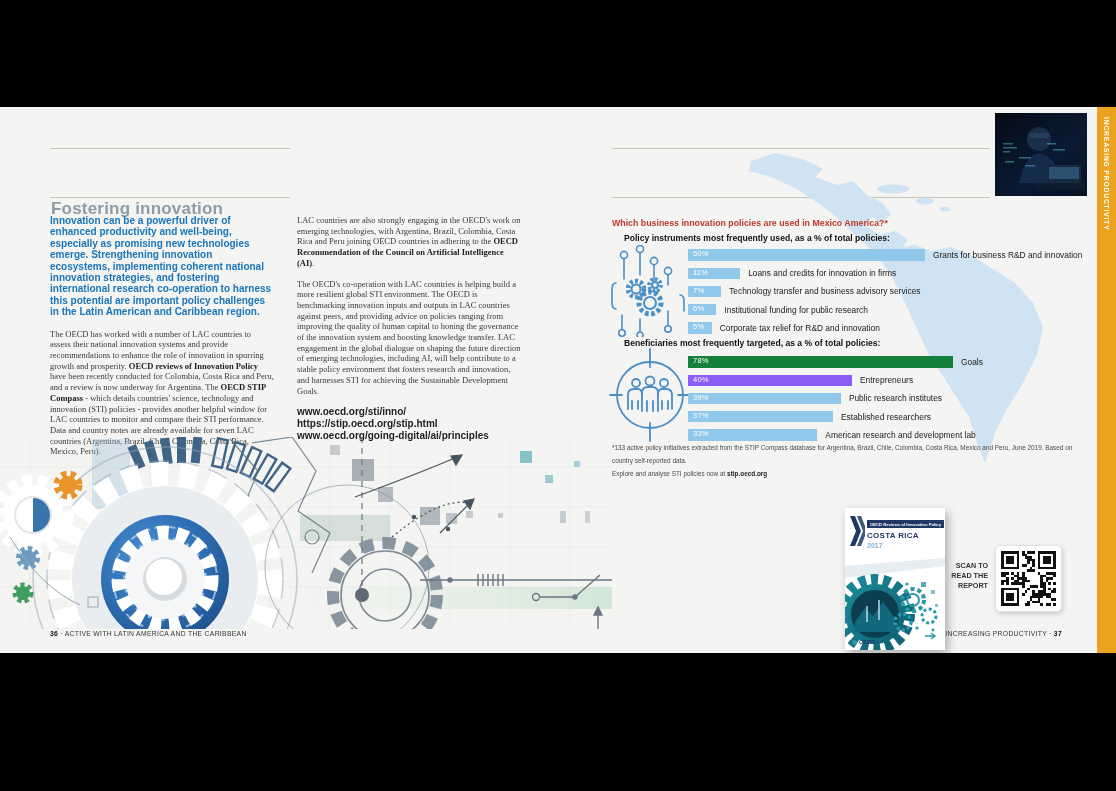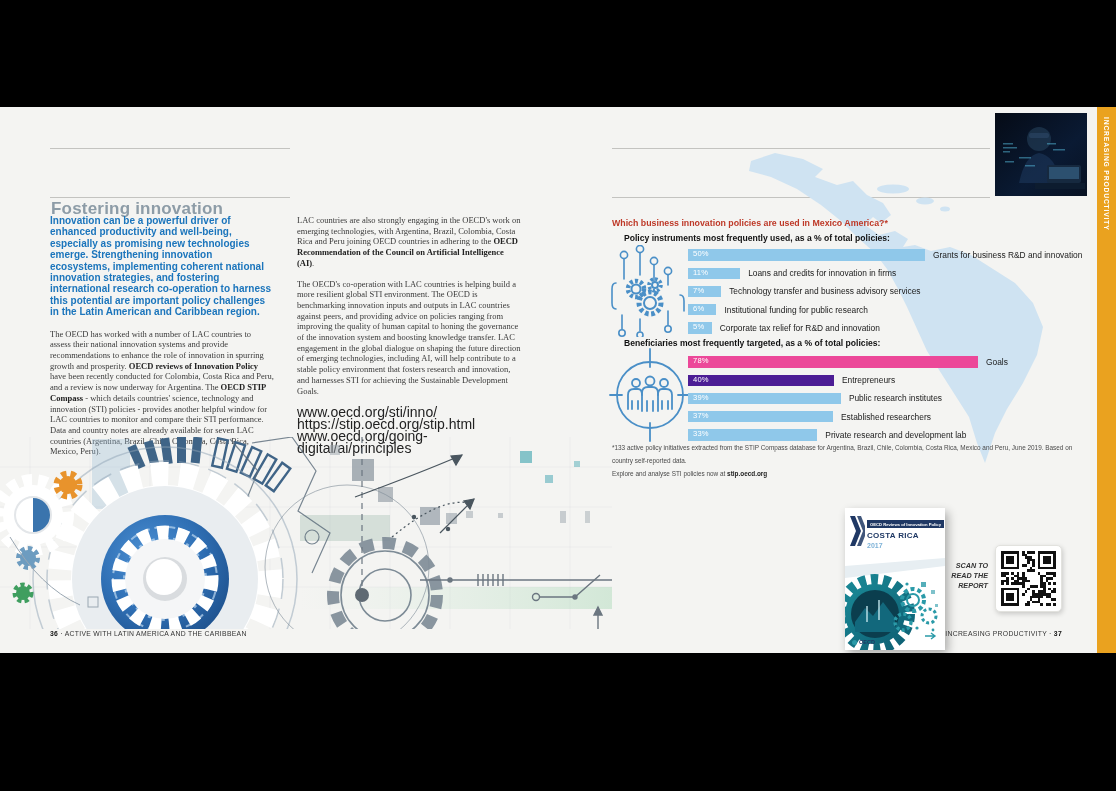"78%" div.bar { background: #ec4899 -> #15803d; width: 290px -> 265px }
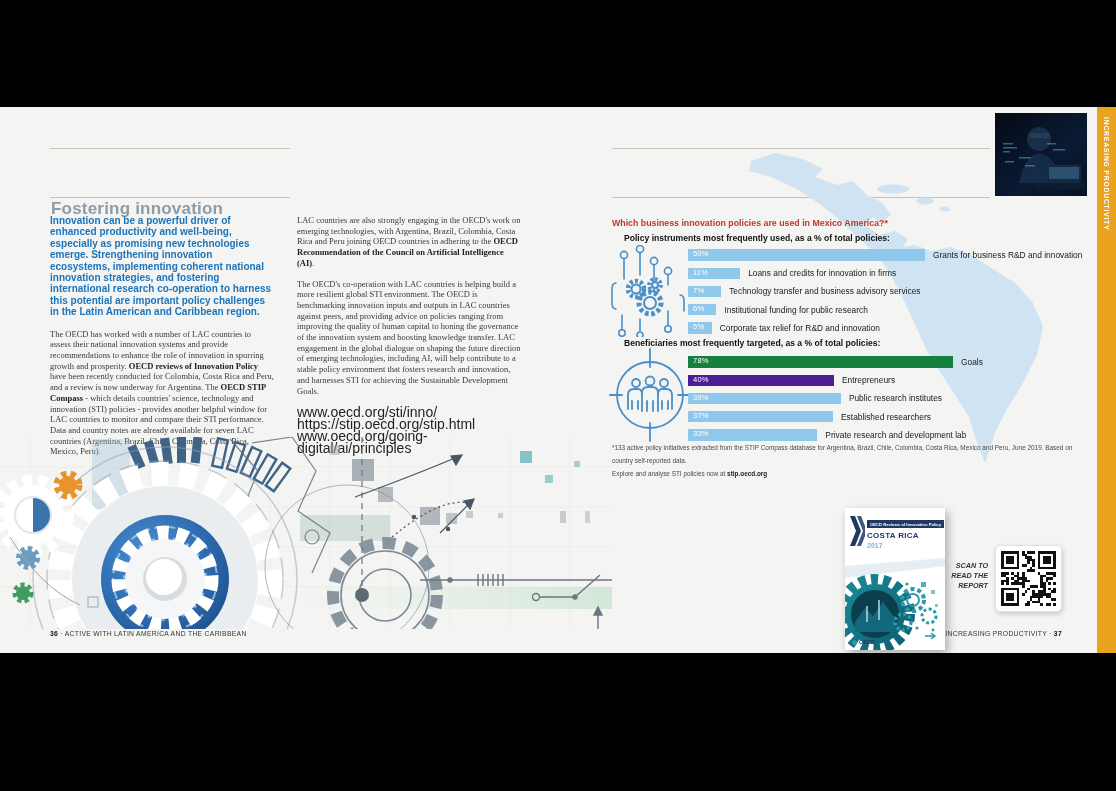"40%" div.bar { background: #4c1d95 -> #8b5cf6; width: 146px -> 164px }
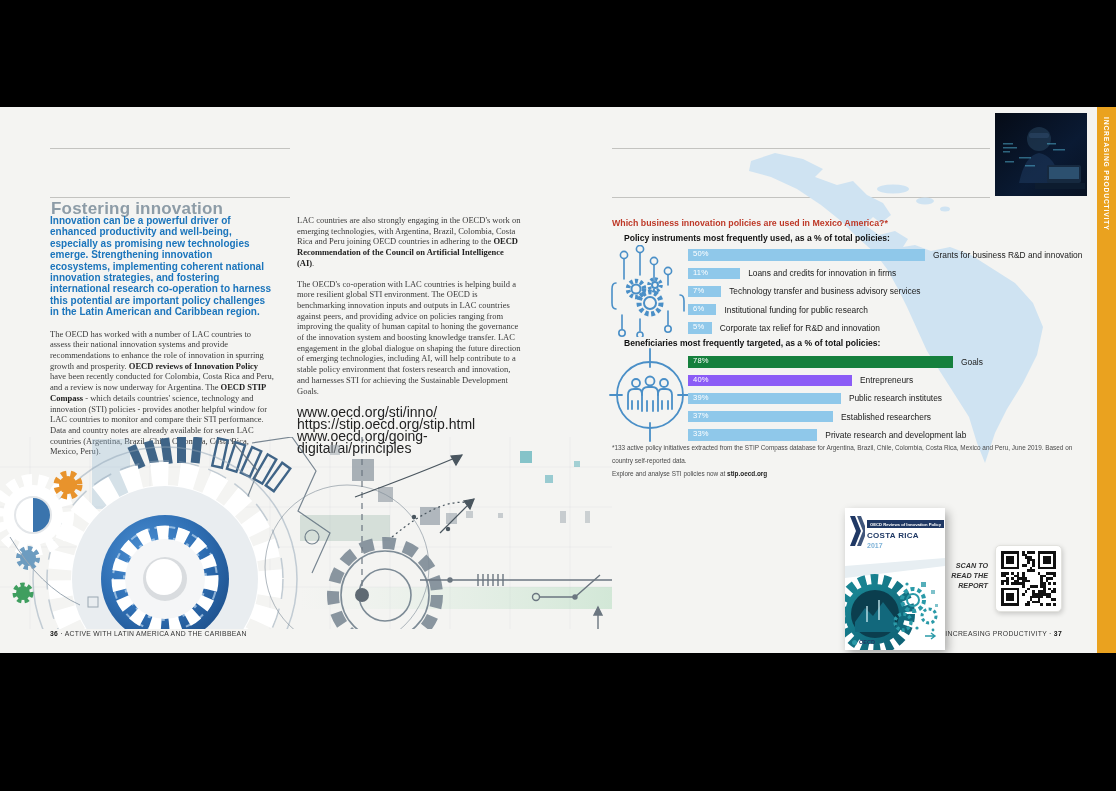"www.oecd.org/sti/inno/" .links { font-size: 14px -> 10px; font-weight: normal -> bold }
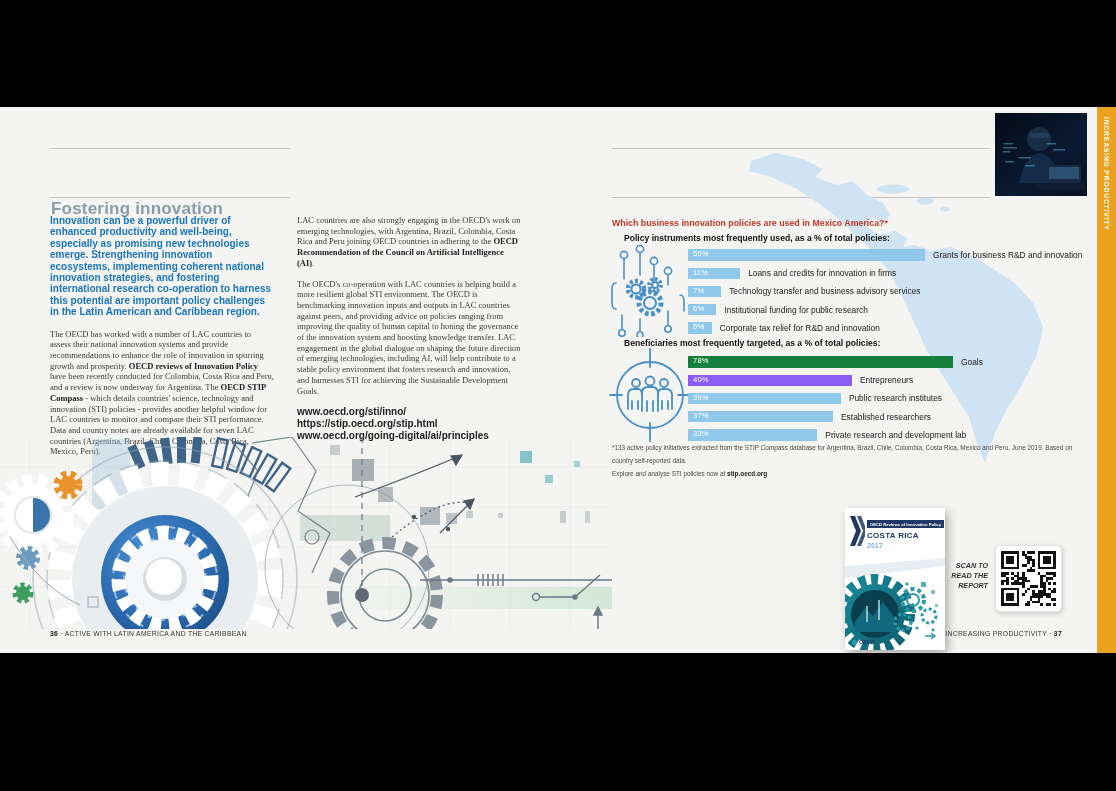"Private research and development lab" span.bar-label { text: Private -> American }
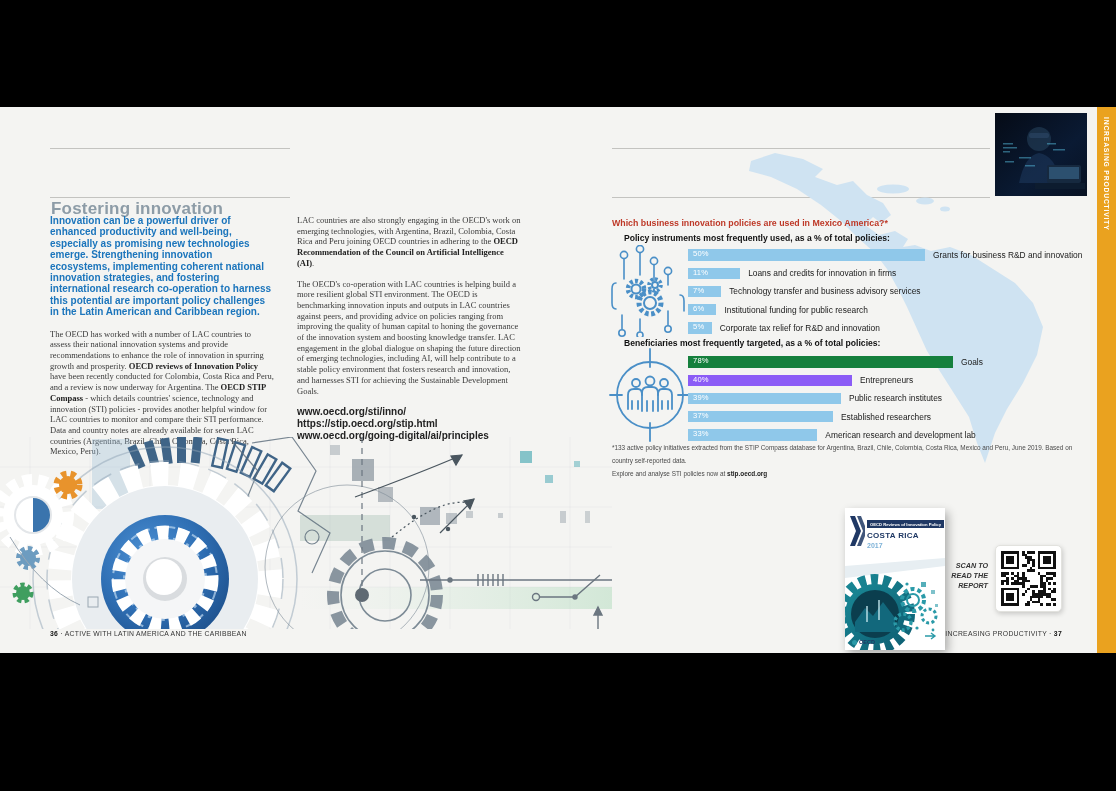"SCAN TO" .scan-label { font-style: italic -> none }
